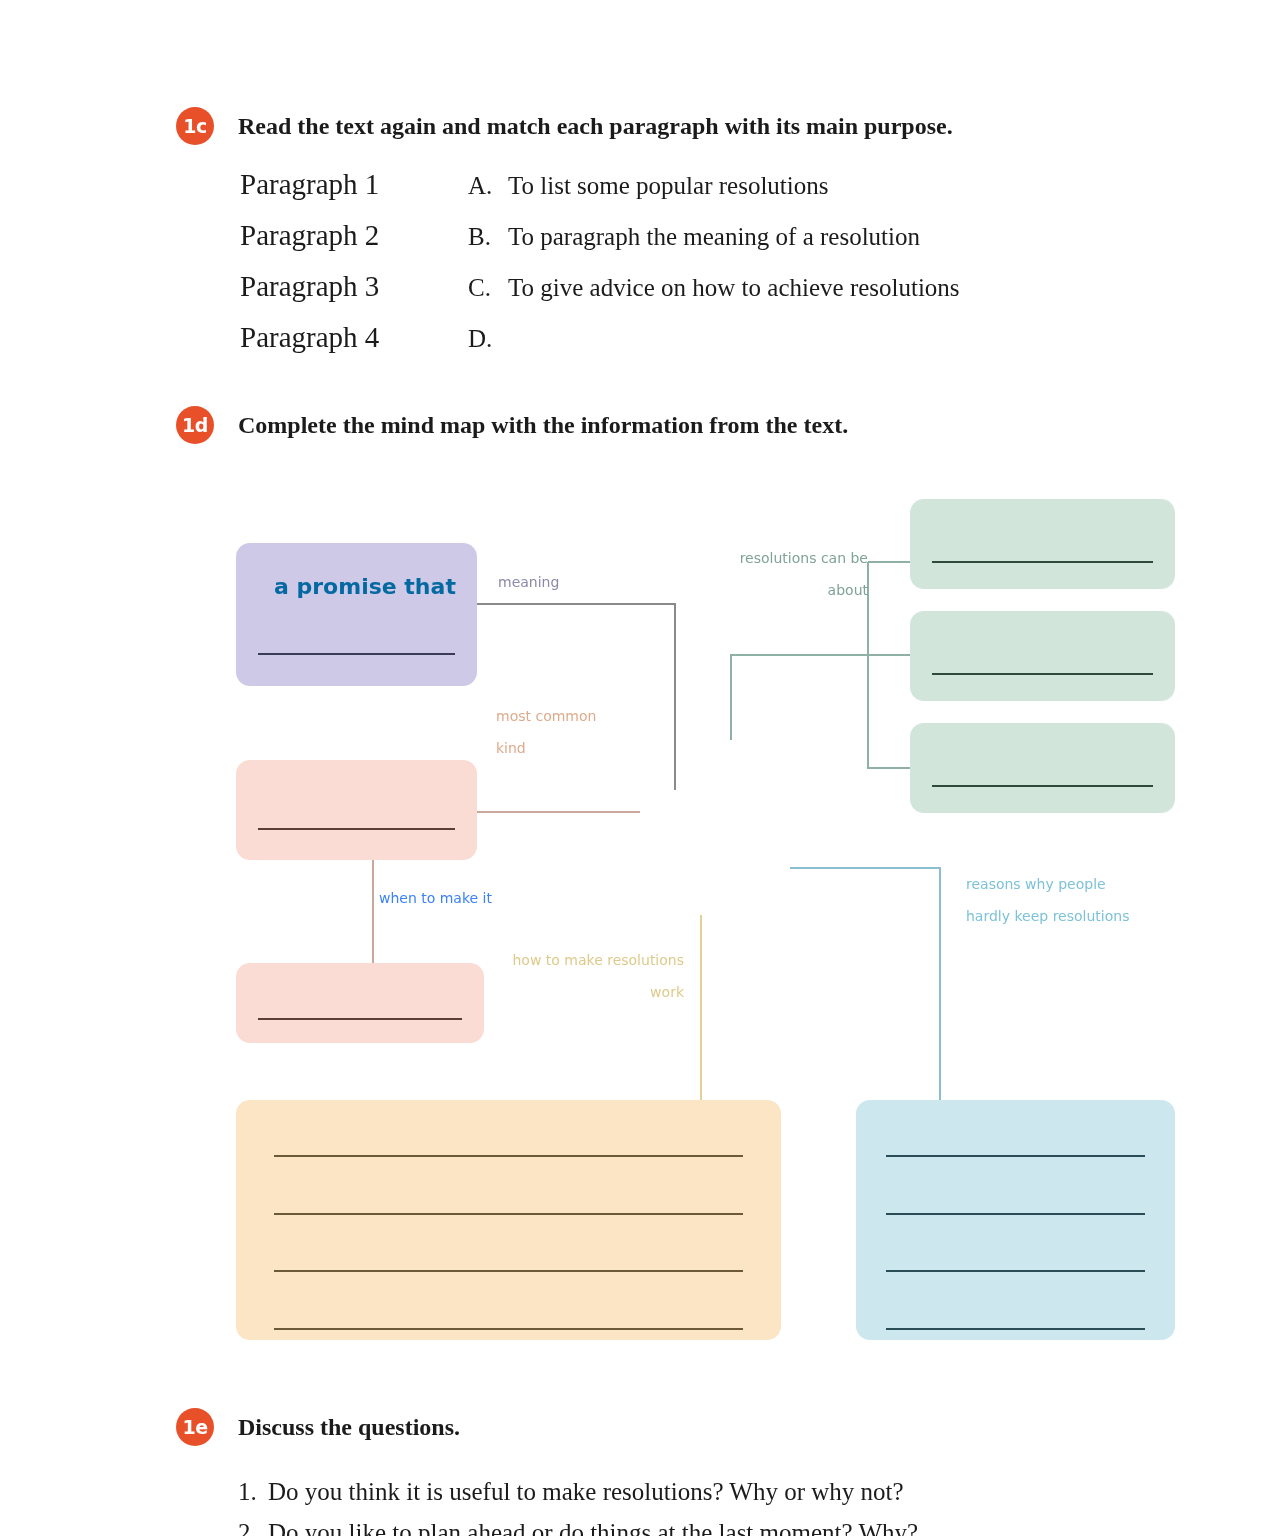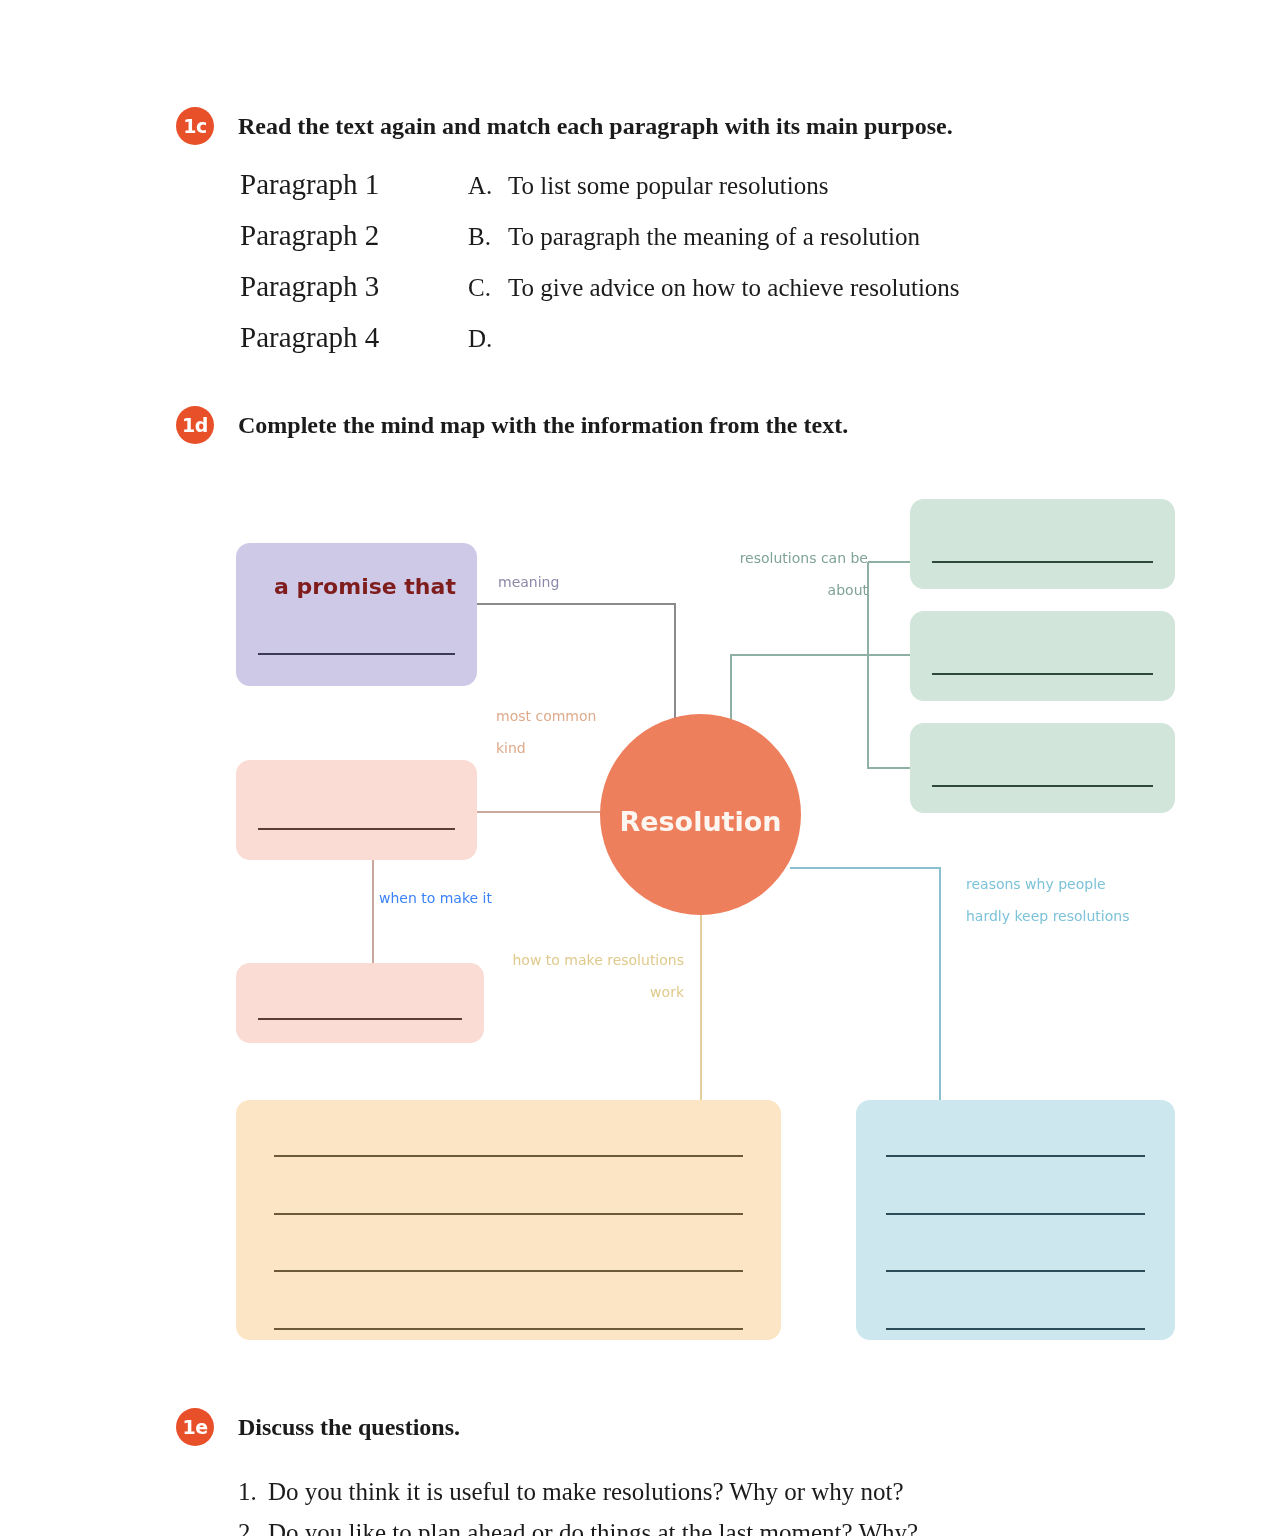"a promise that" .node .node-text { color: #7f1d1d -> #0369a1 }
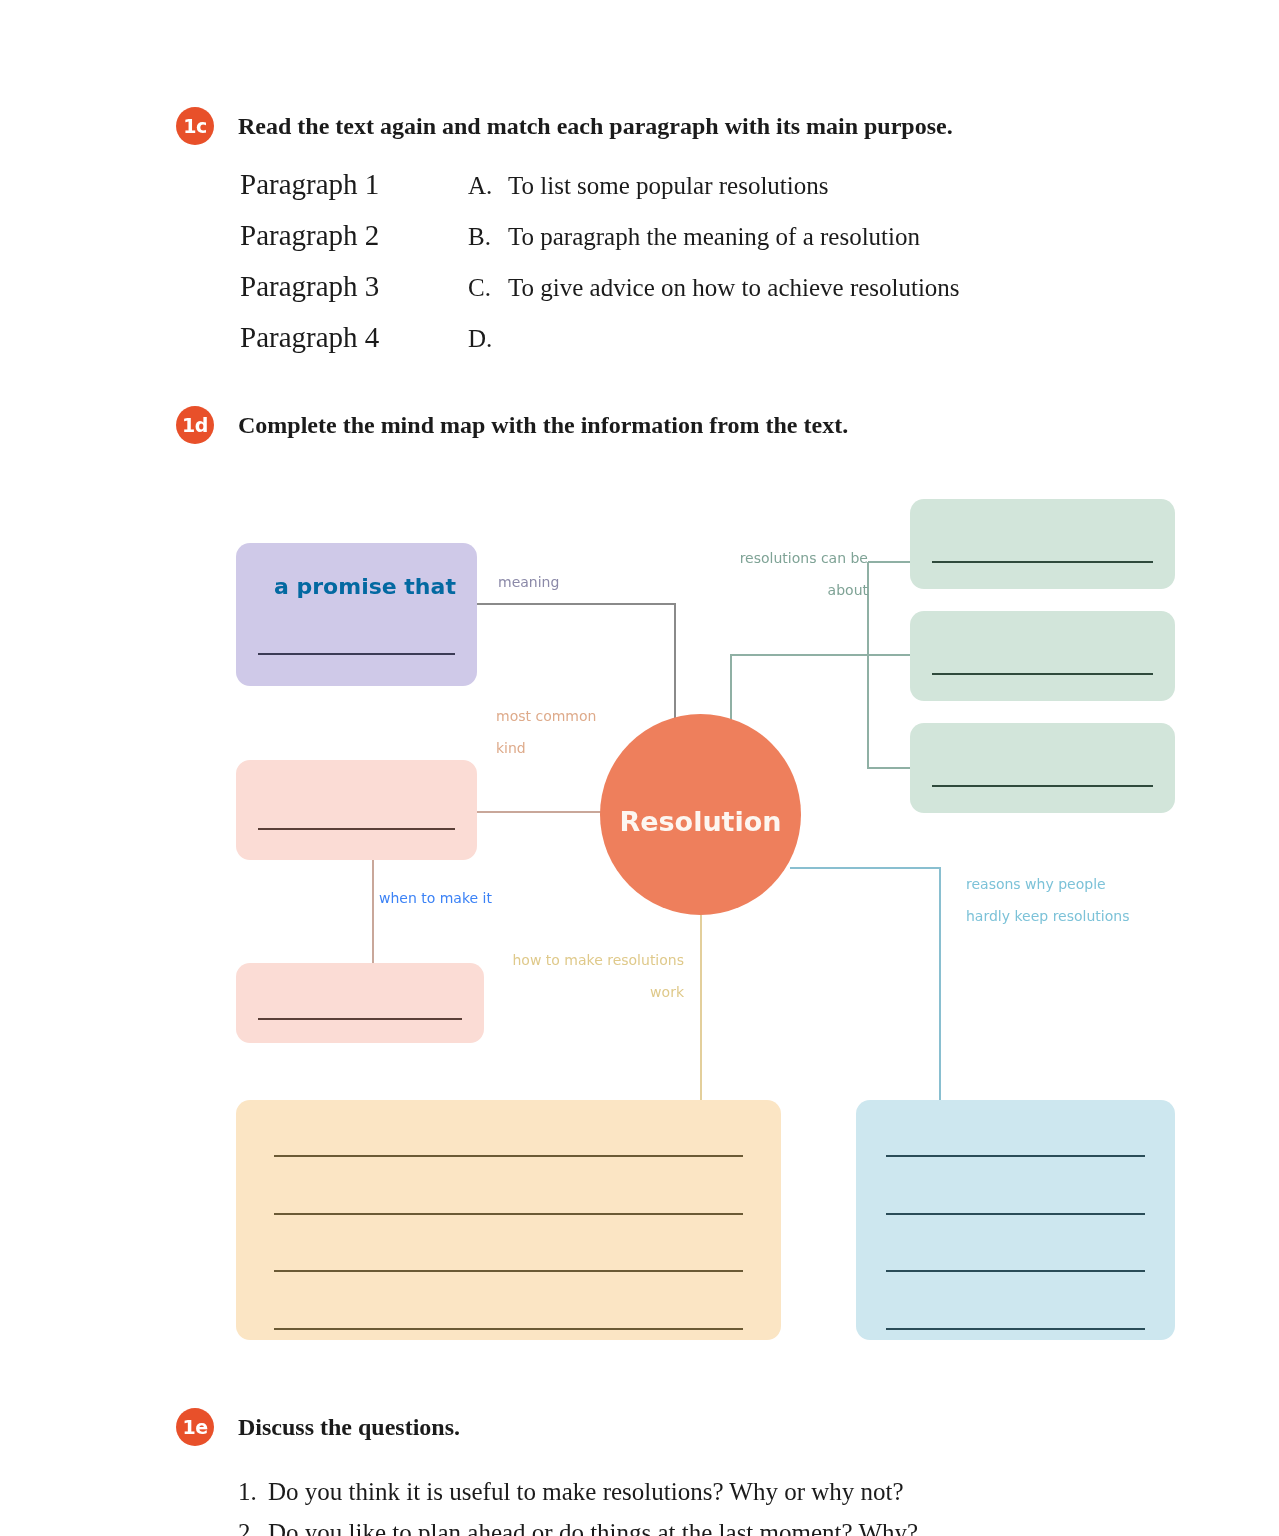"Resolution" div.centre { html: <div> <div>Resolution</div> </div> -> none }
